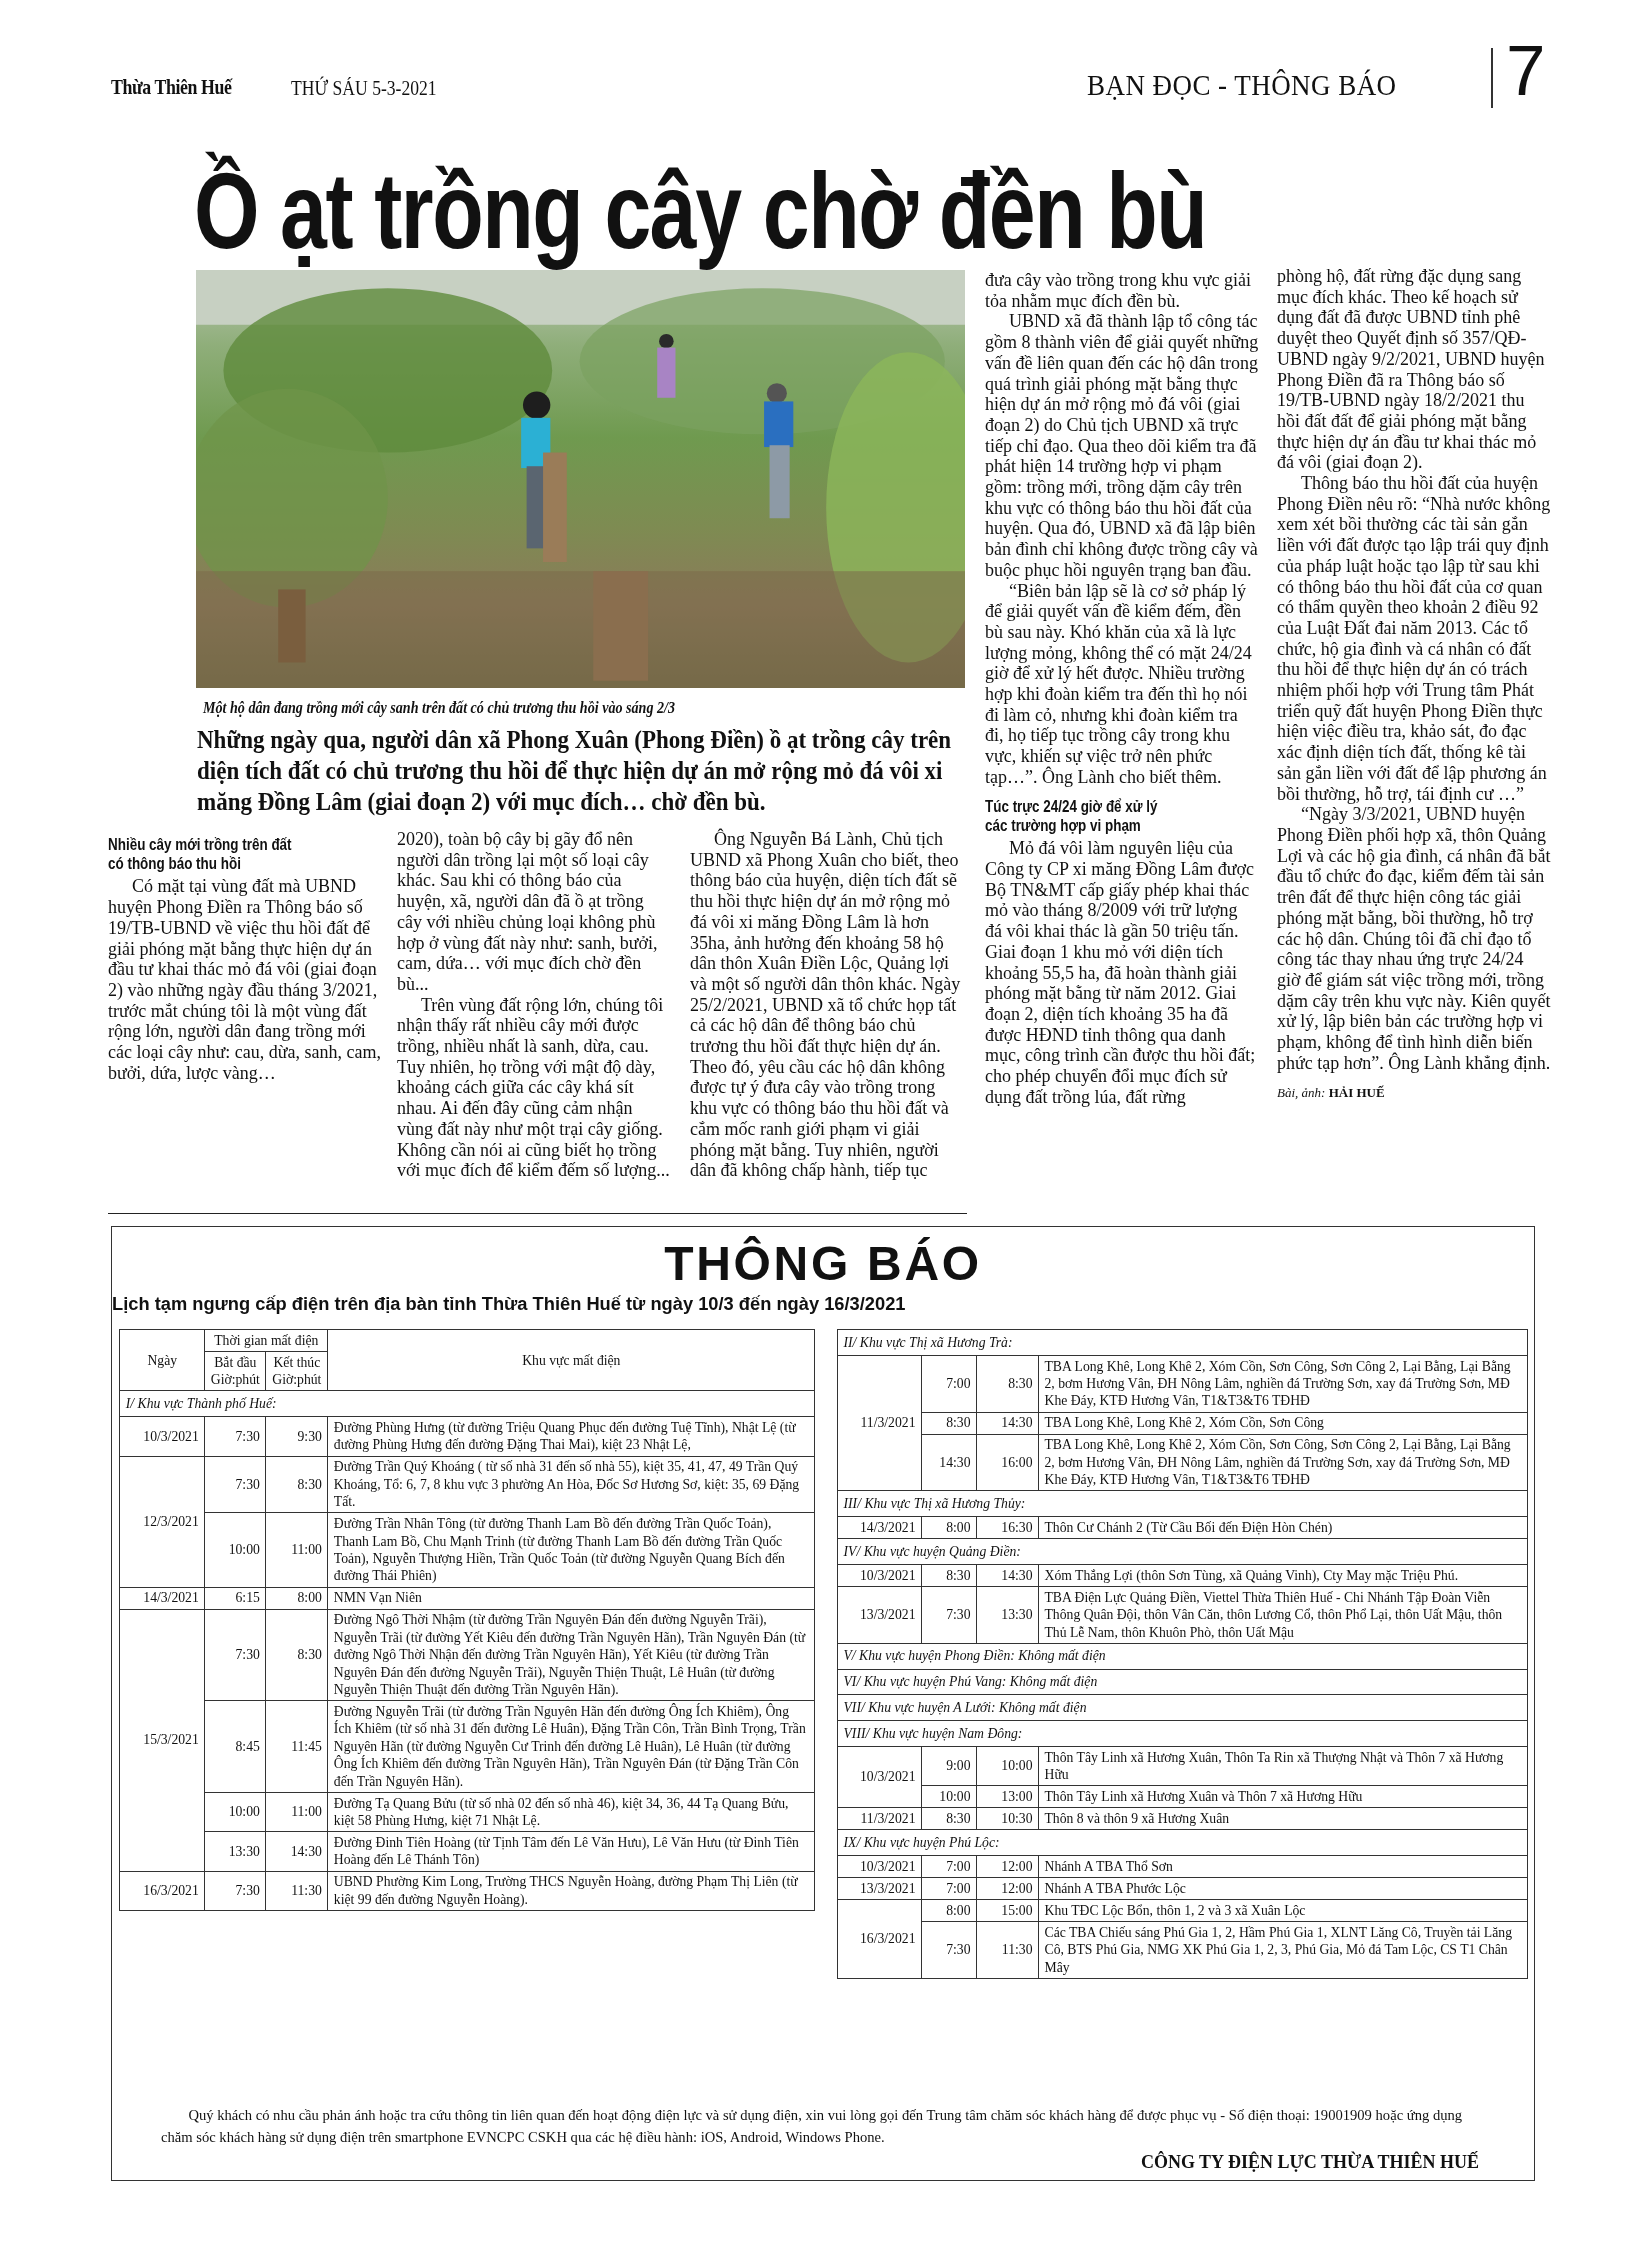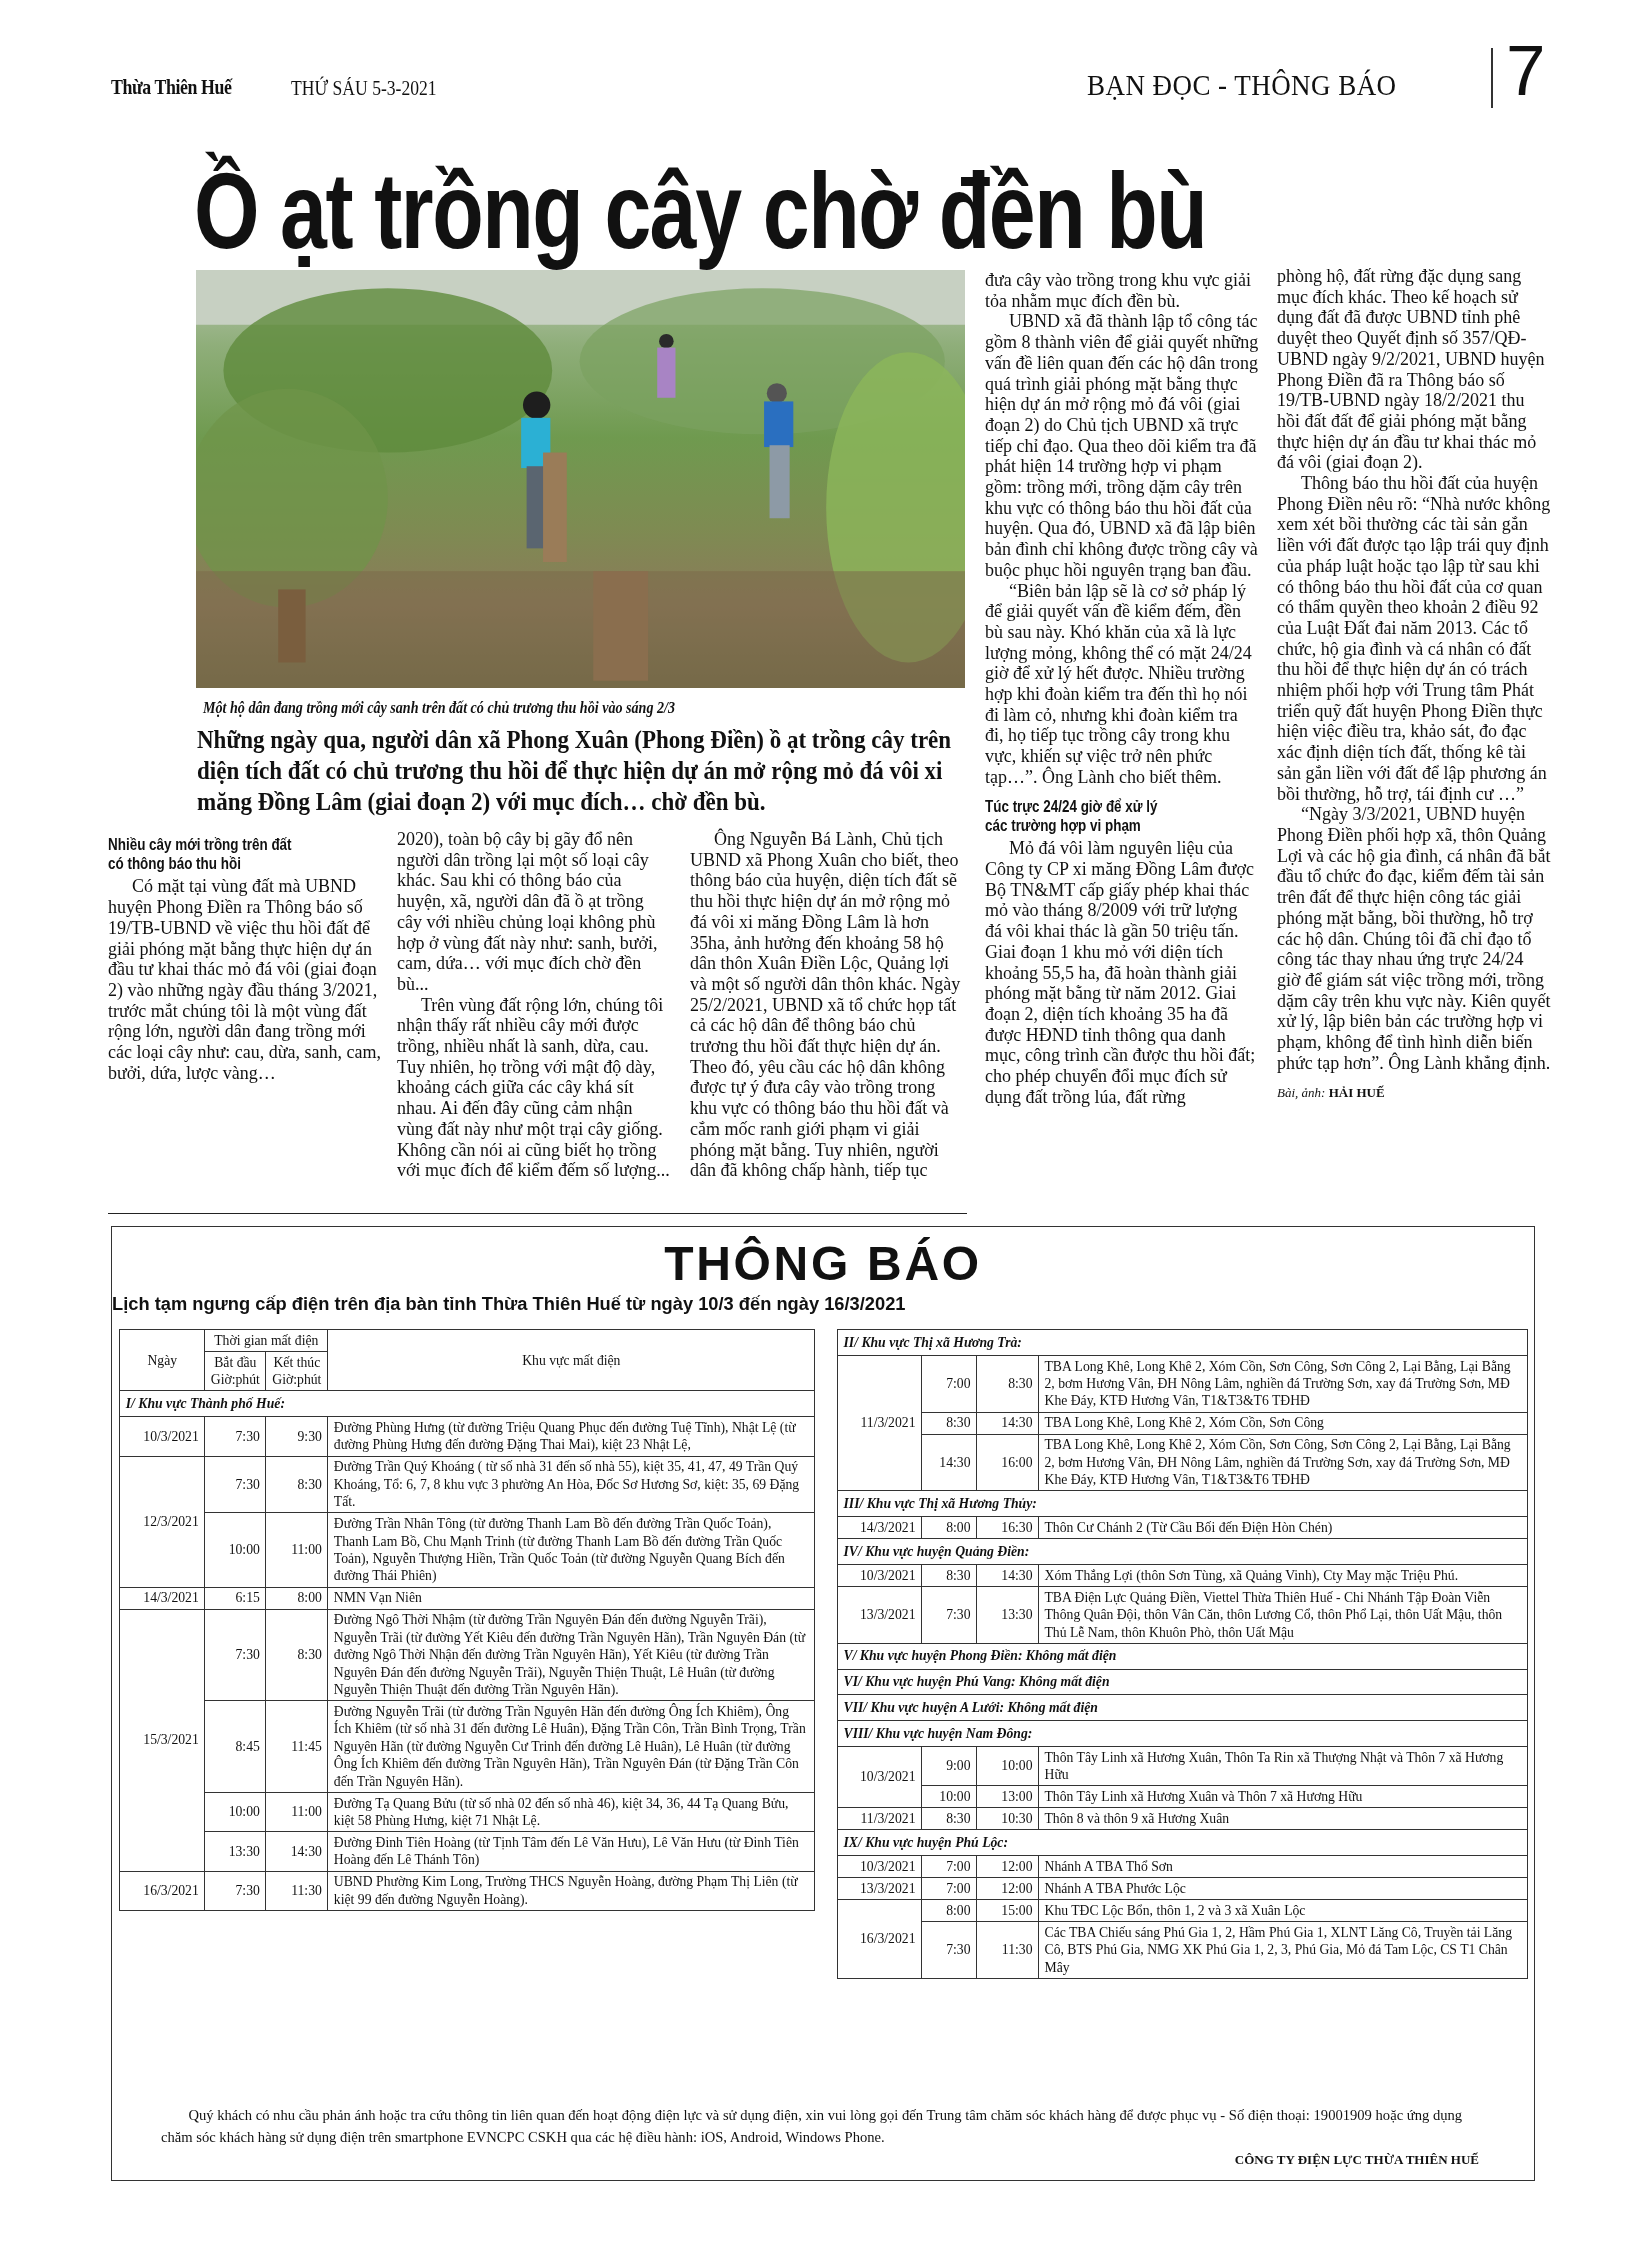"II/ Khu vực Thị xã" table.sched td.region { font-weight: bold -> normal }
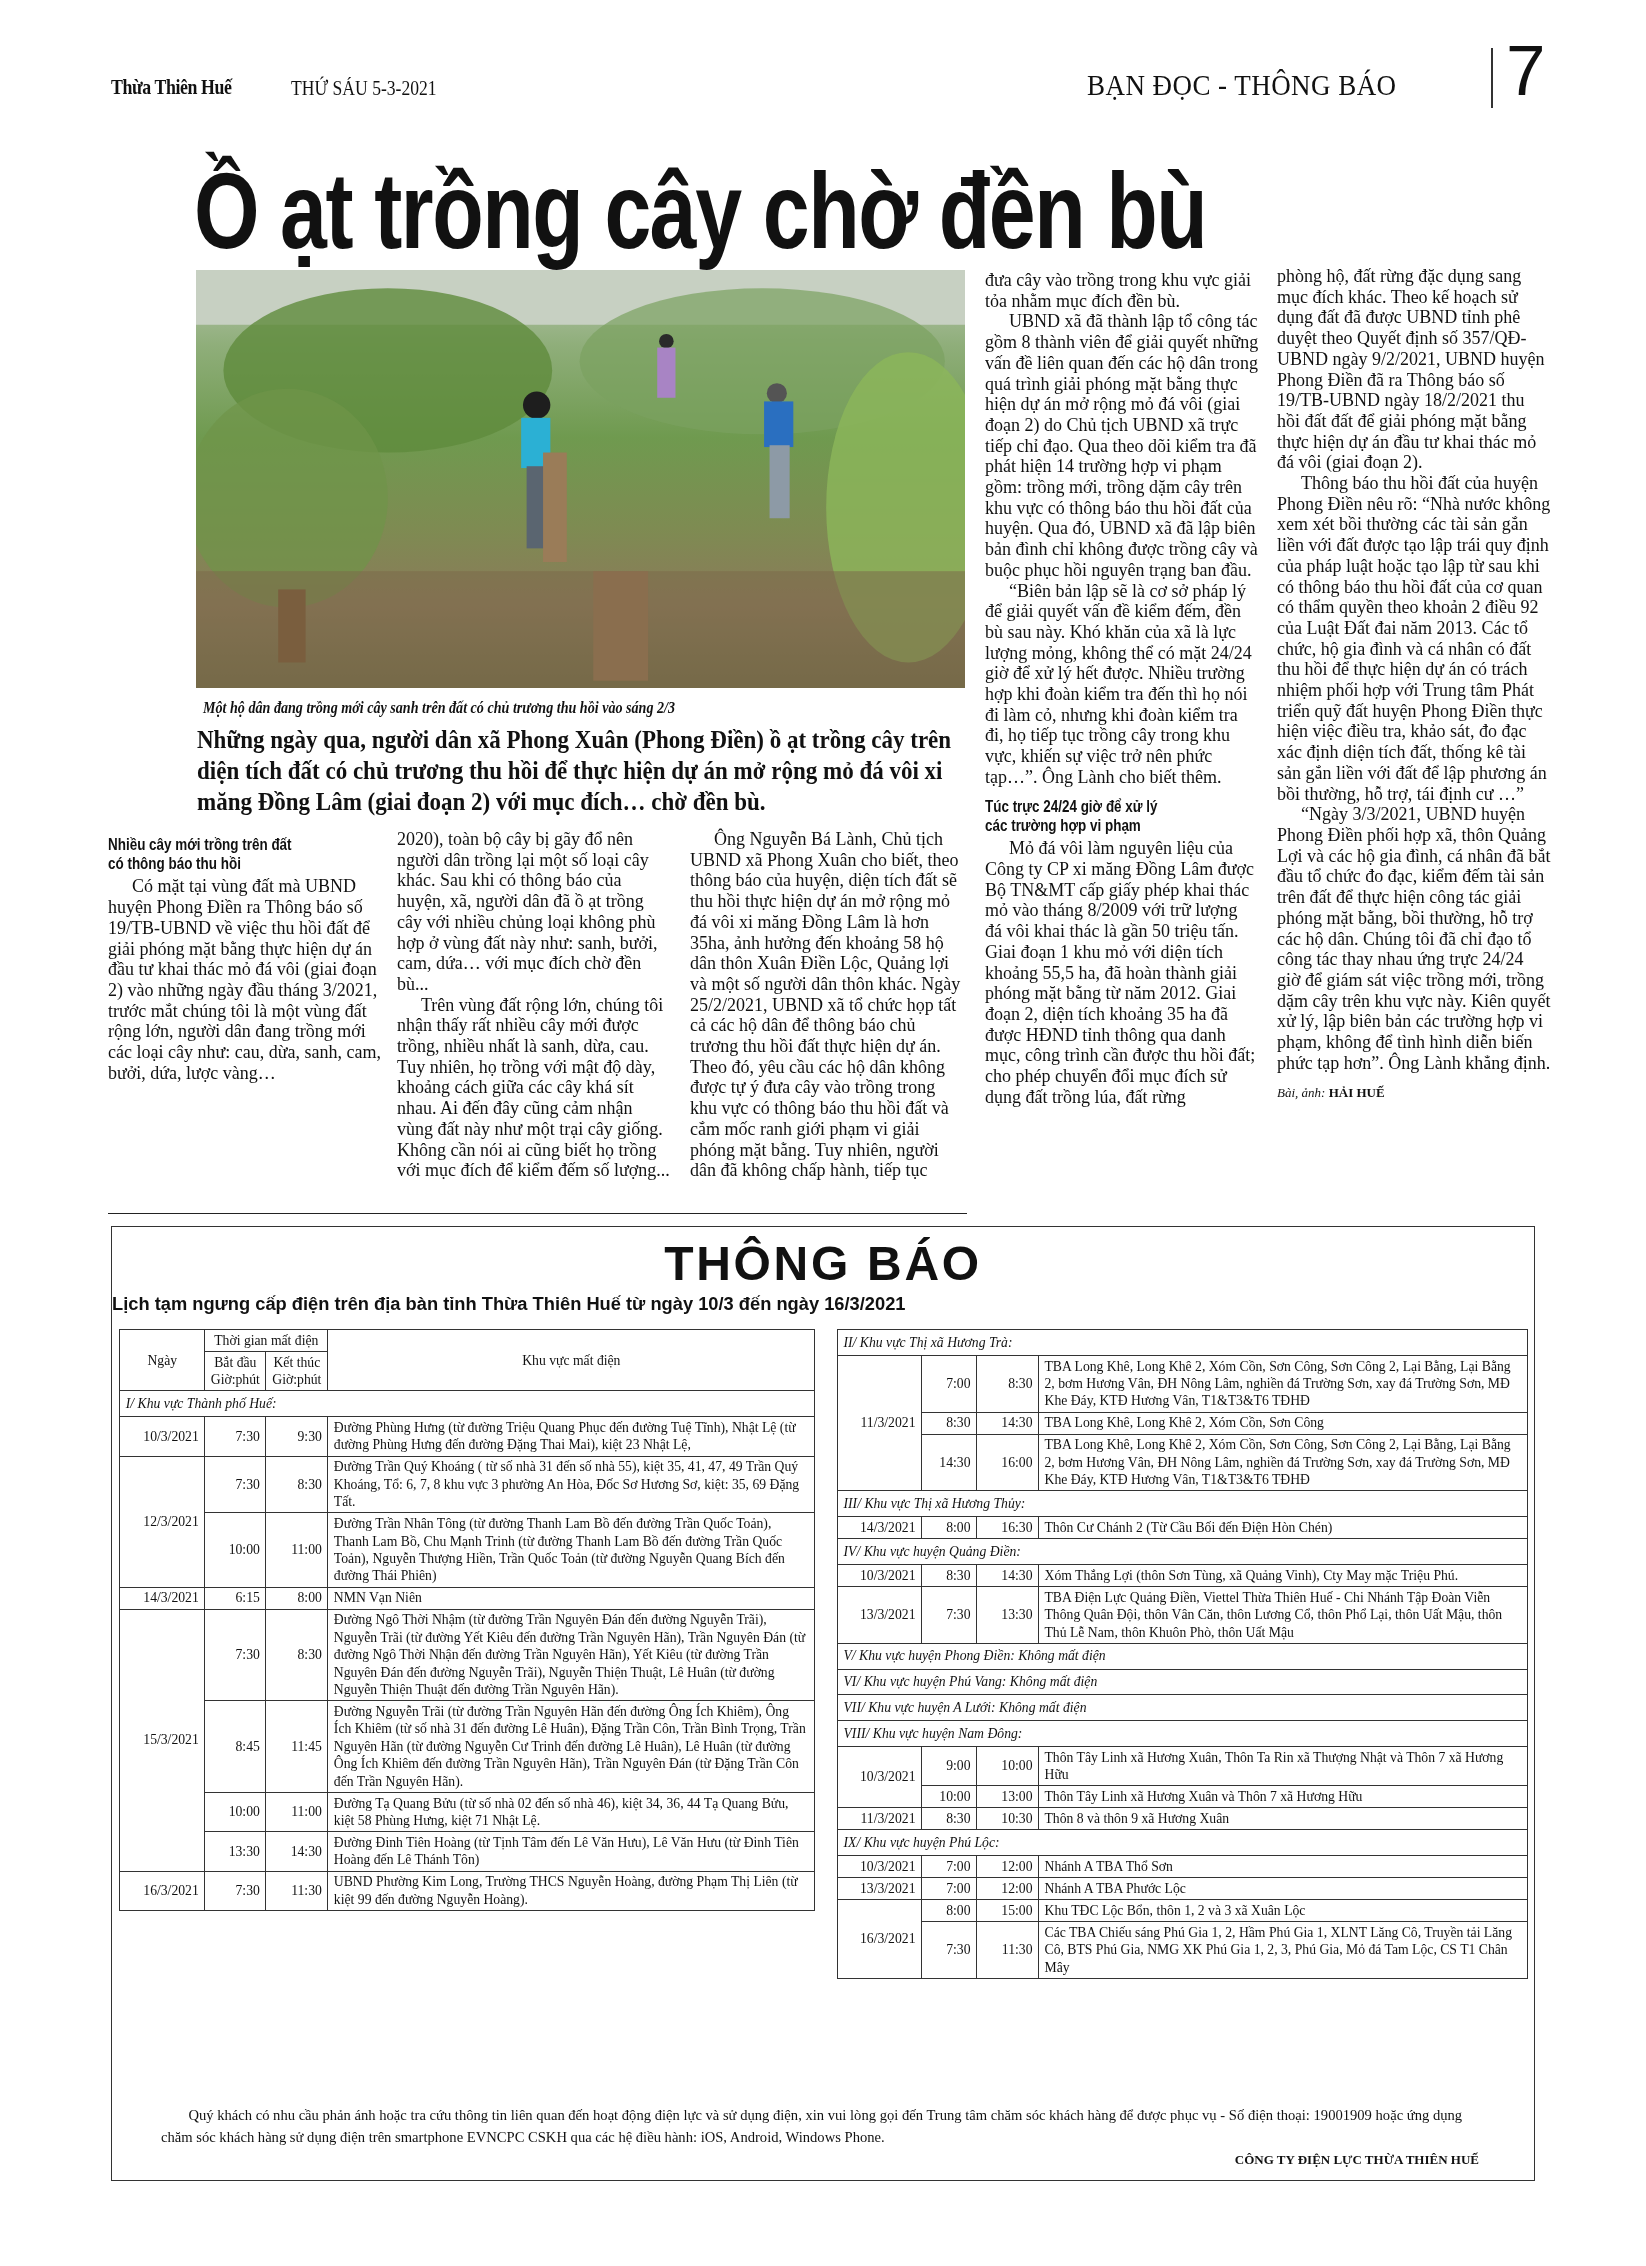"CÔNG TY ĐIỆN LỰC THỪA" .company { font-size: 13px -> 18px }
